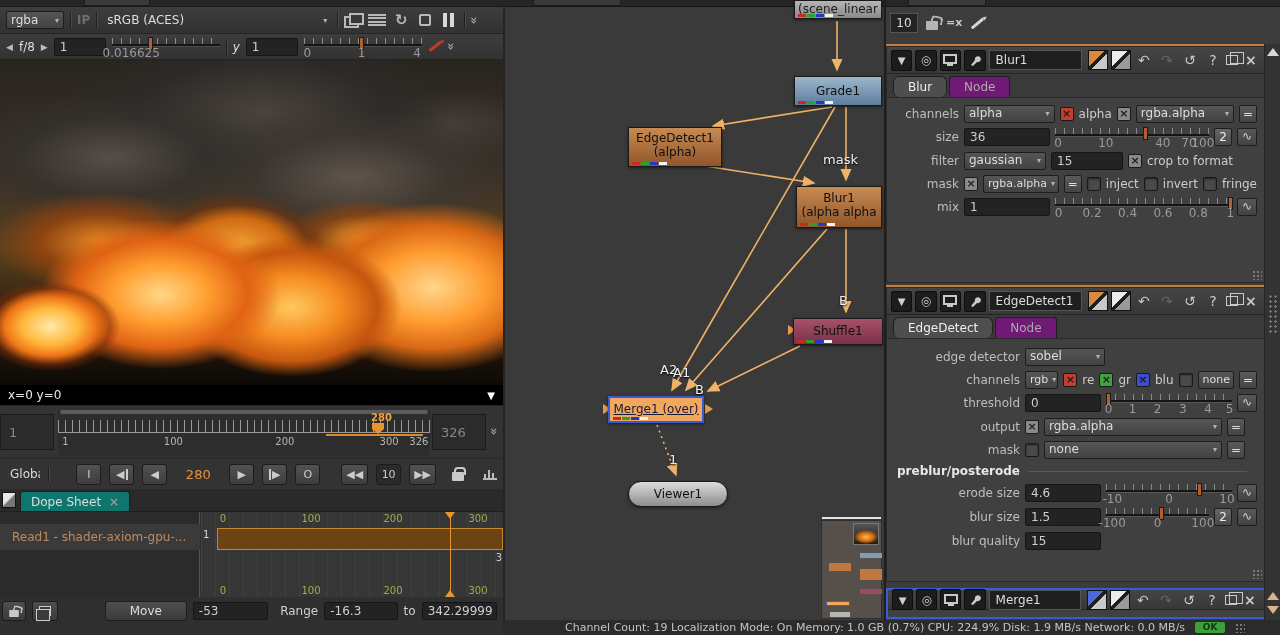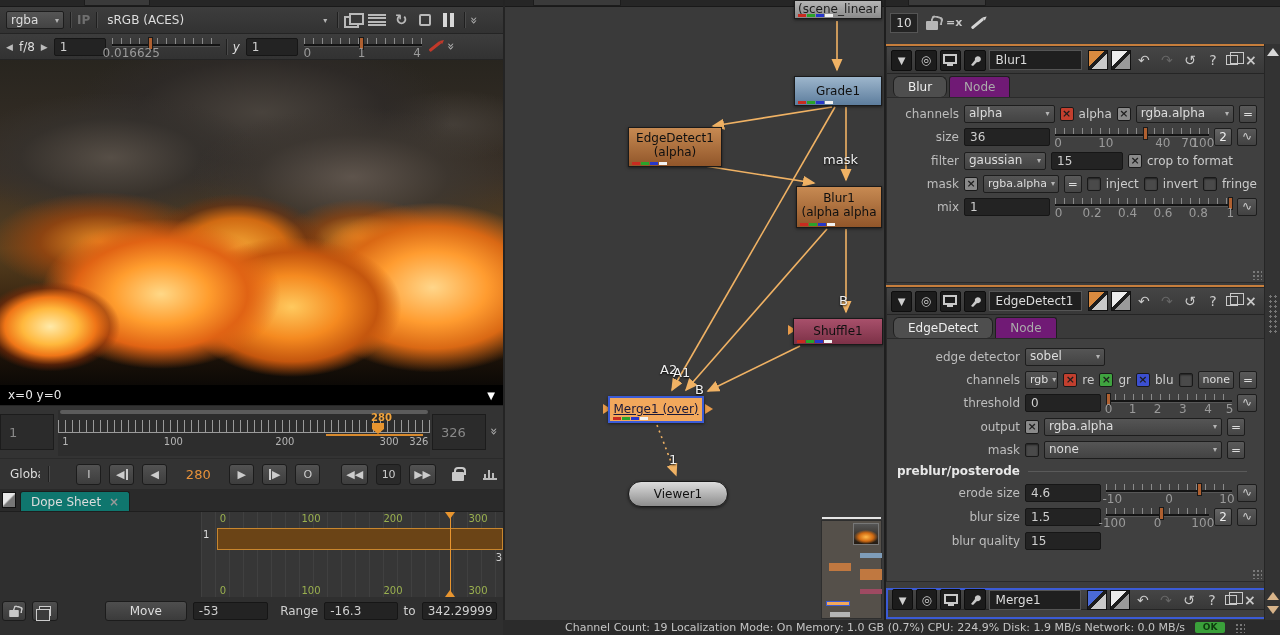"Read1 - shader-axiom-gpu-..." div { html: none -> <div> <div>Read1 - shader-axiom-gpu-...</div> </div> }
